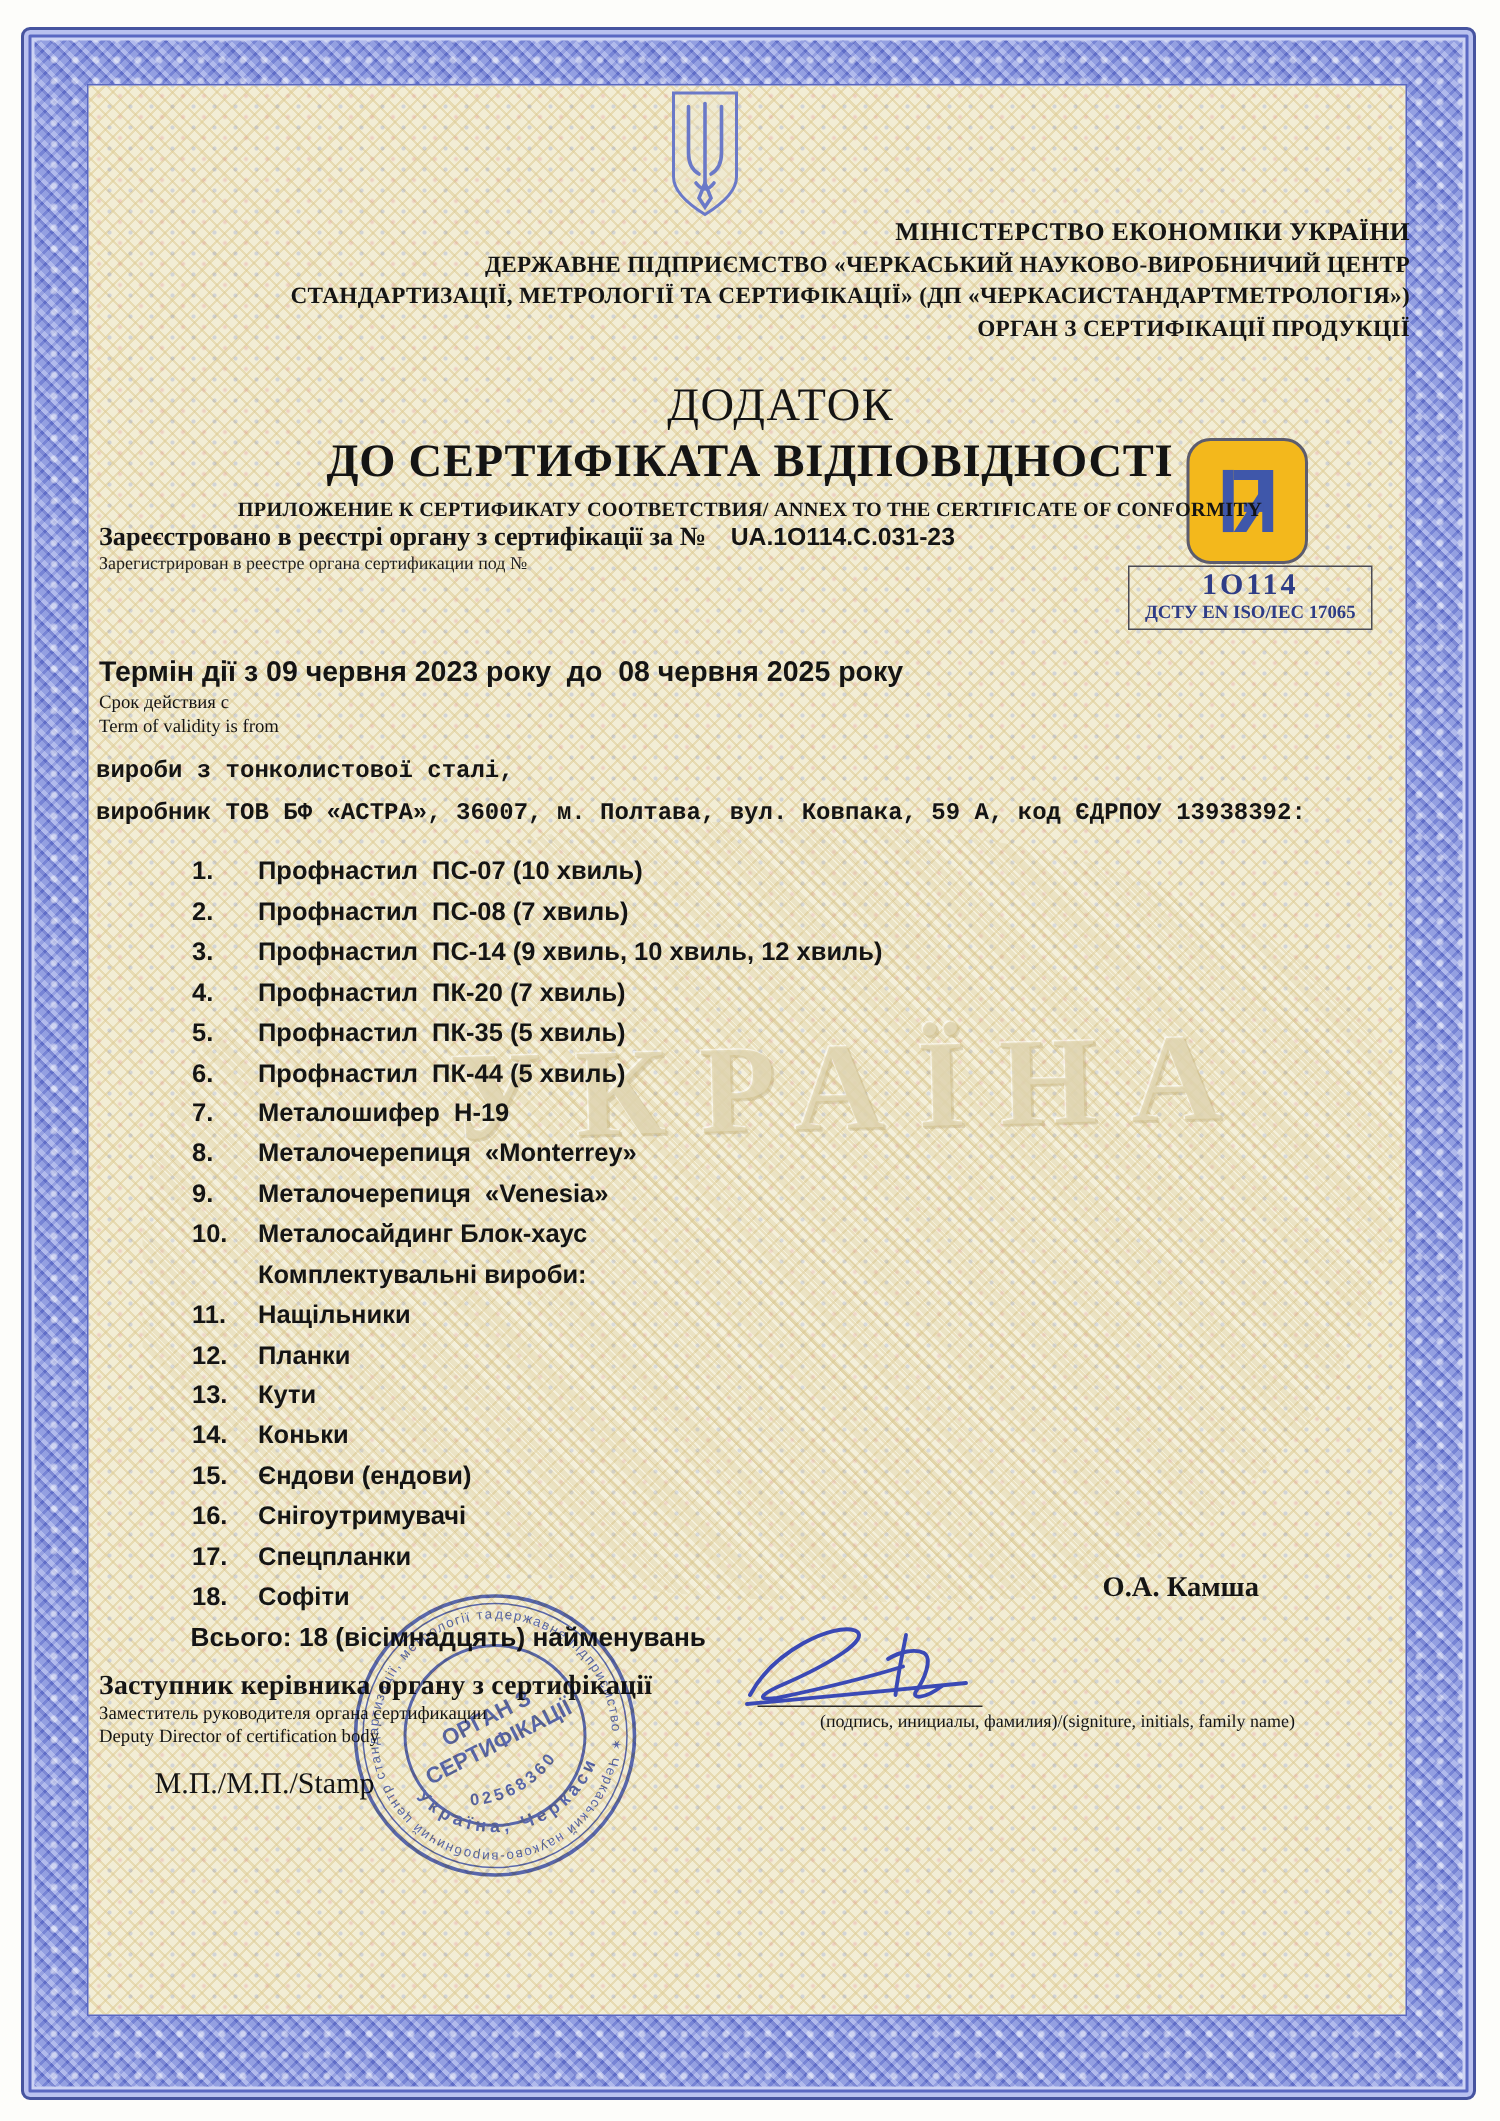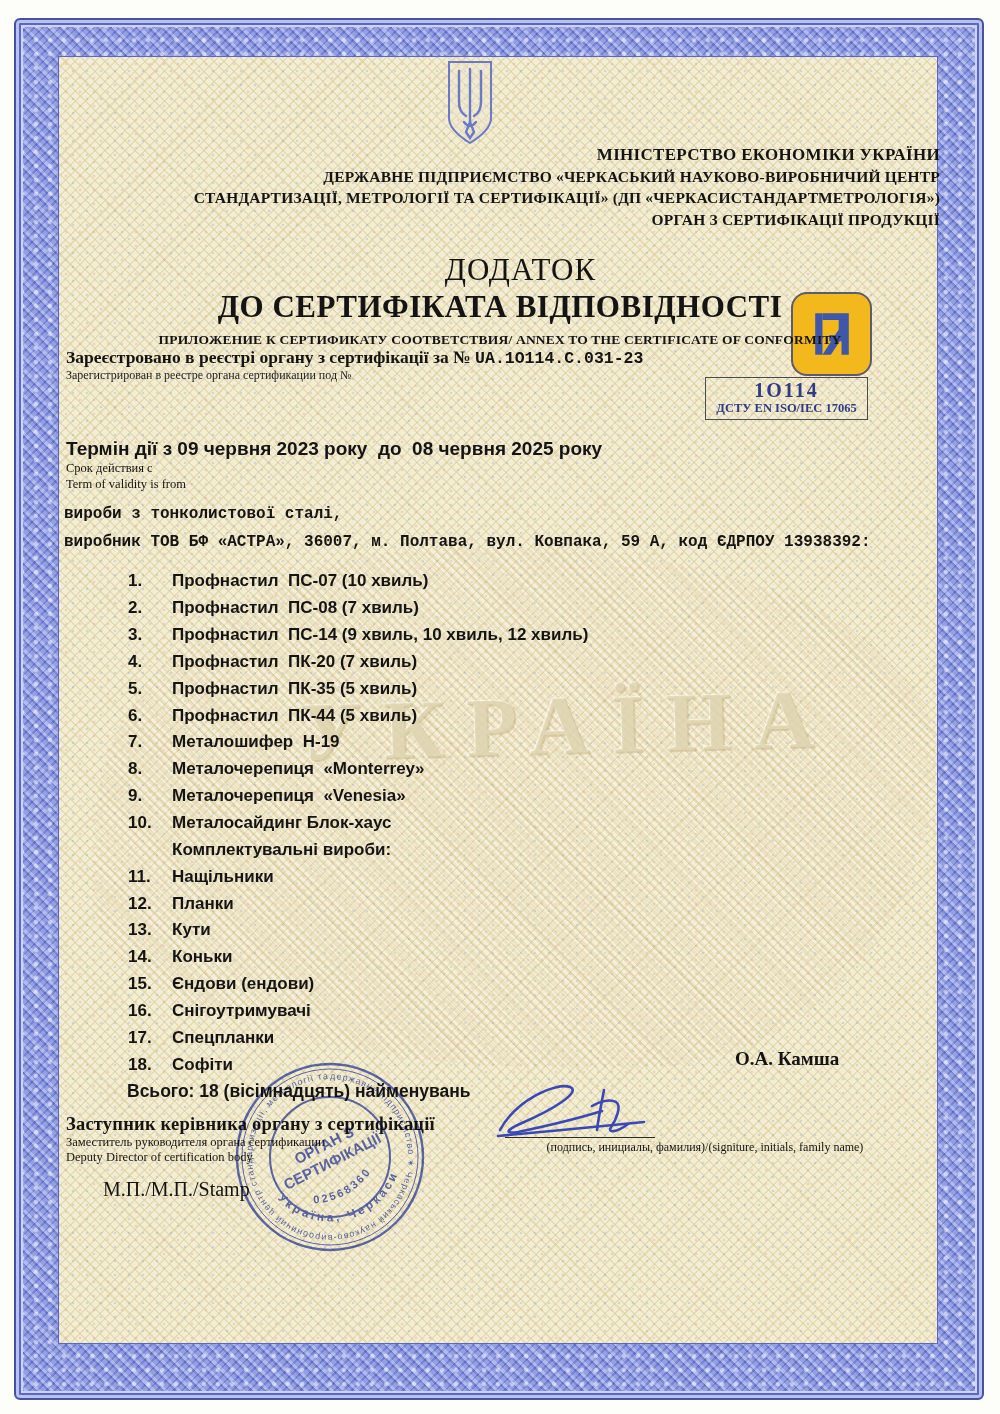"UA.1О114.С.031-23" .reg-num { font-family: Liberation Mono, monospace -> Liberation Sans, sans-serif; margin-left: none -> 12px }
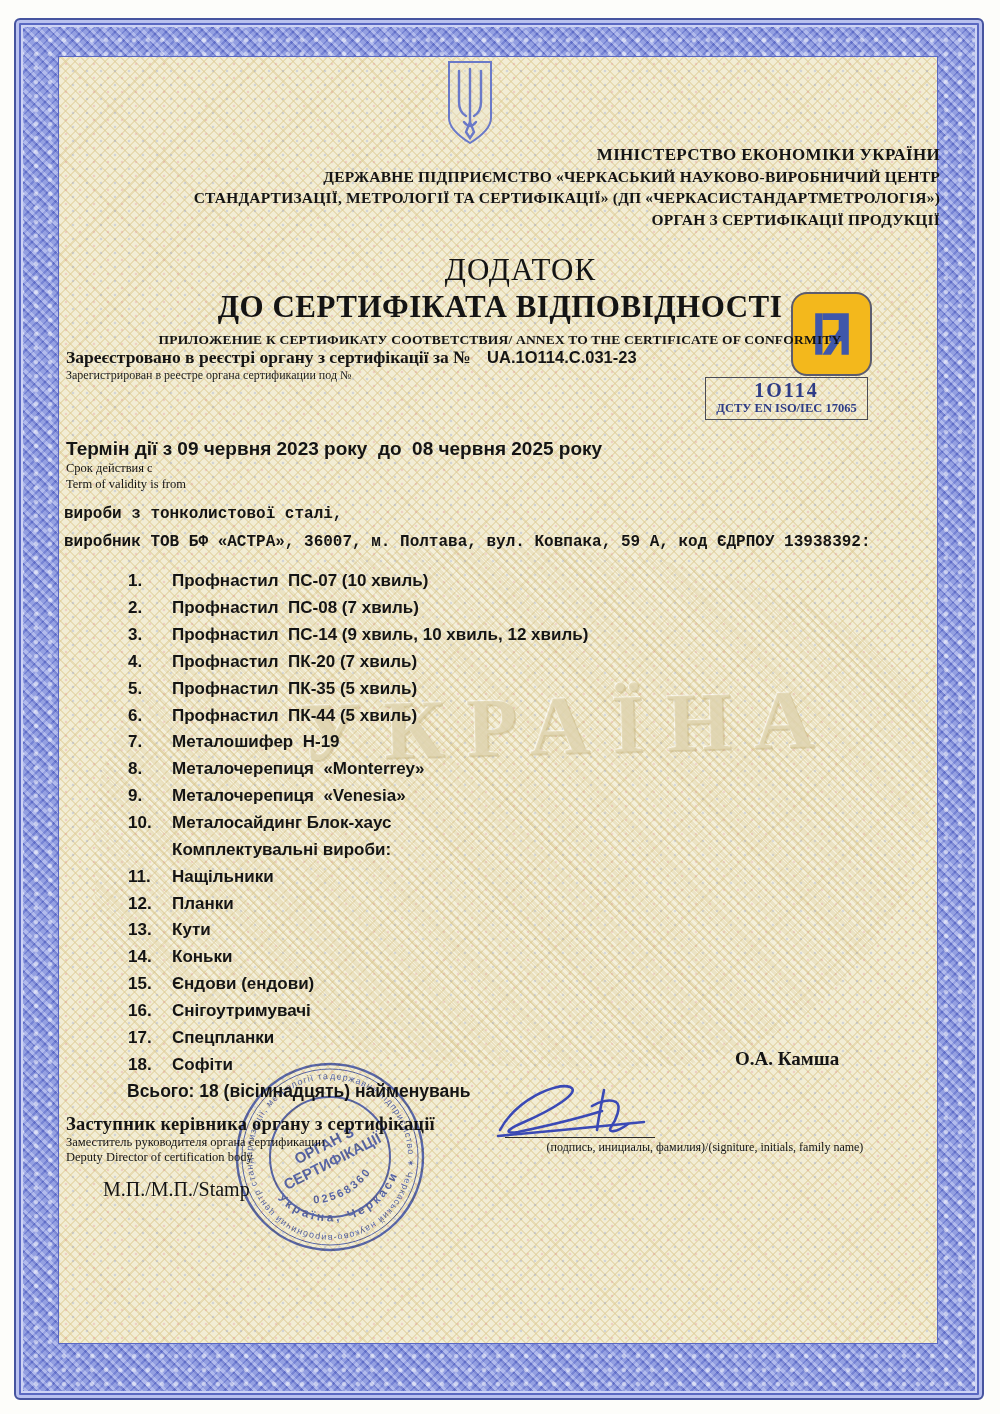"1О114" .code-box { left: 705px -> 752px }
